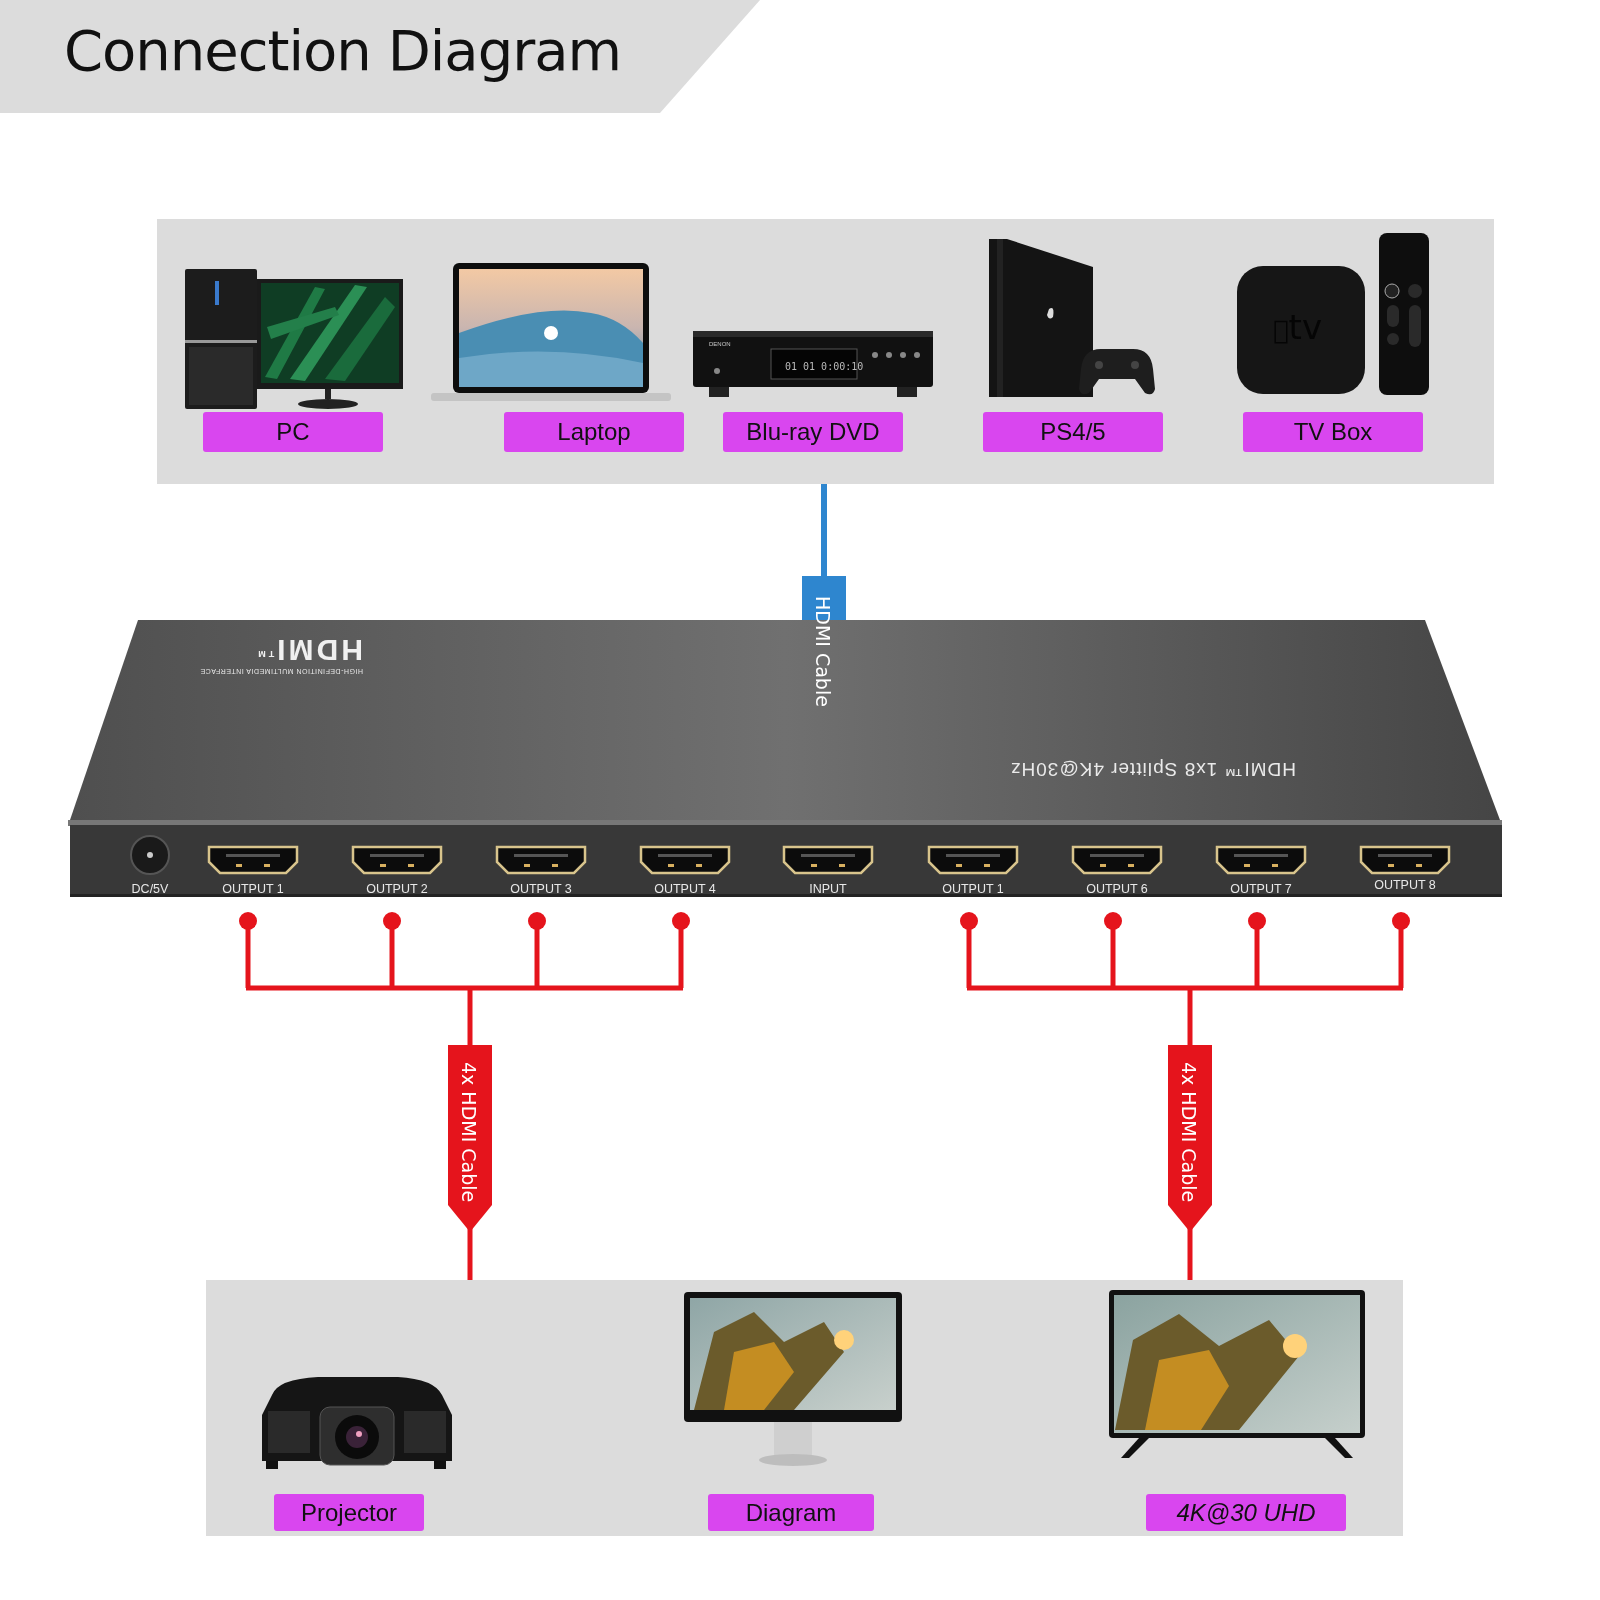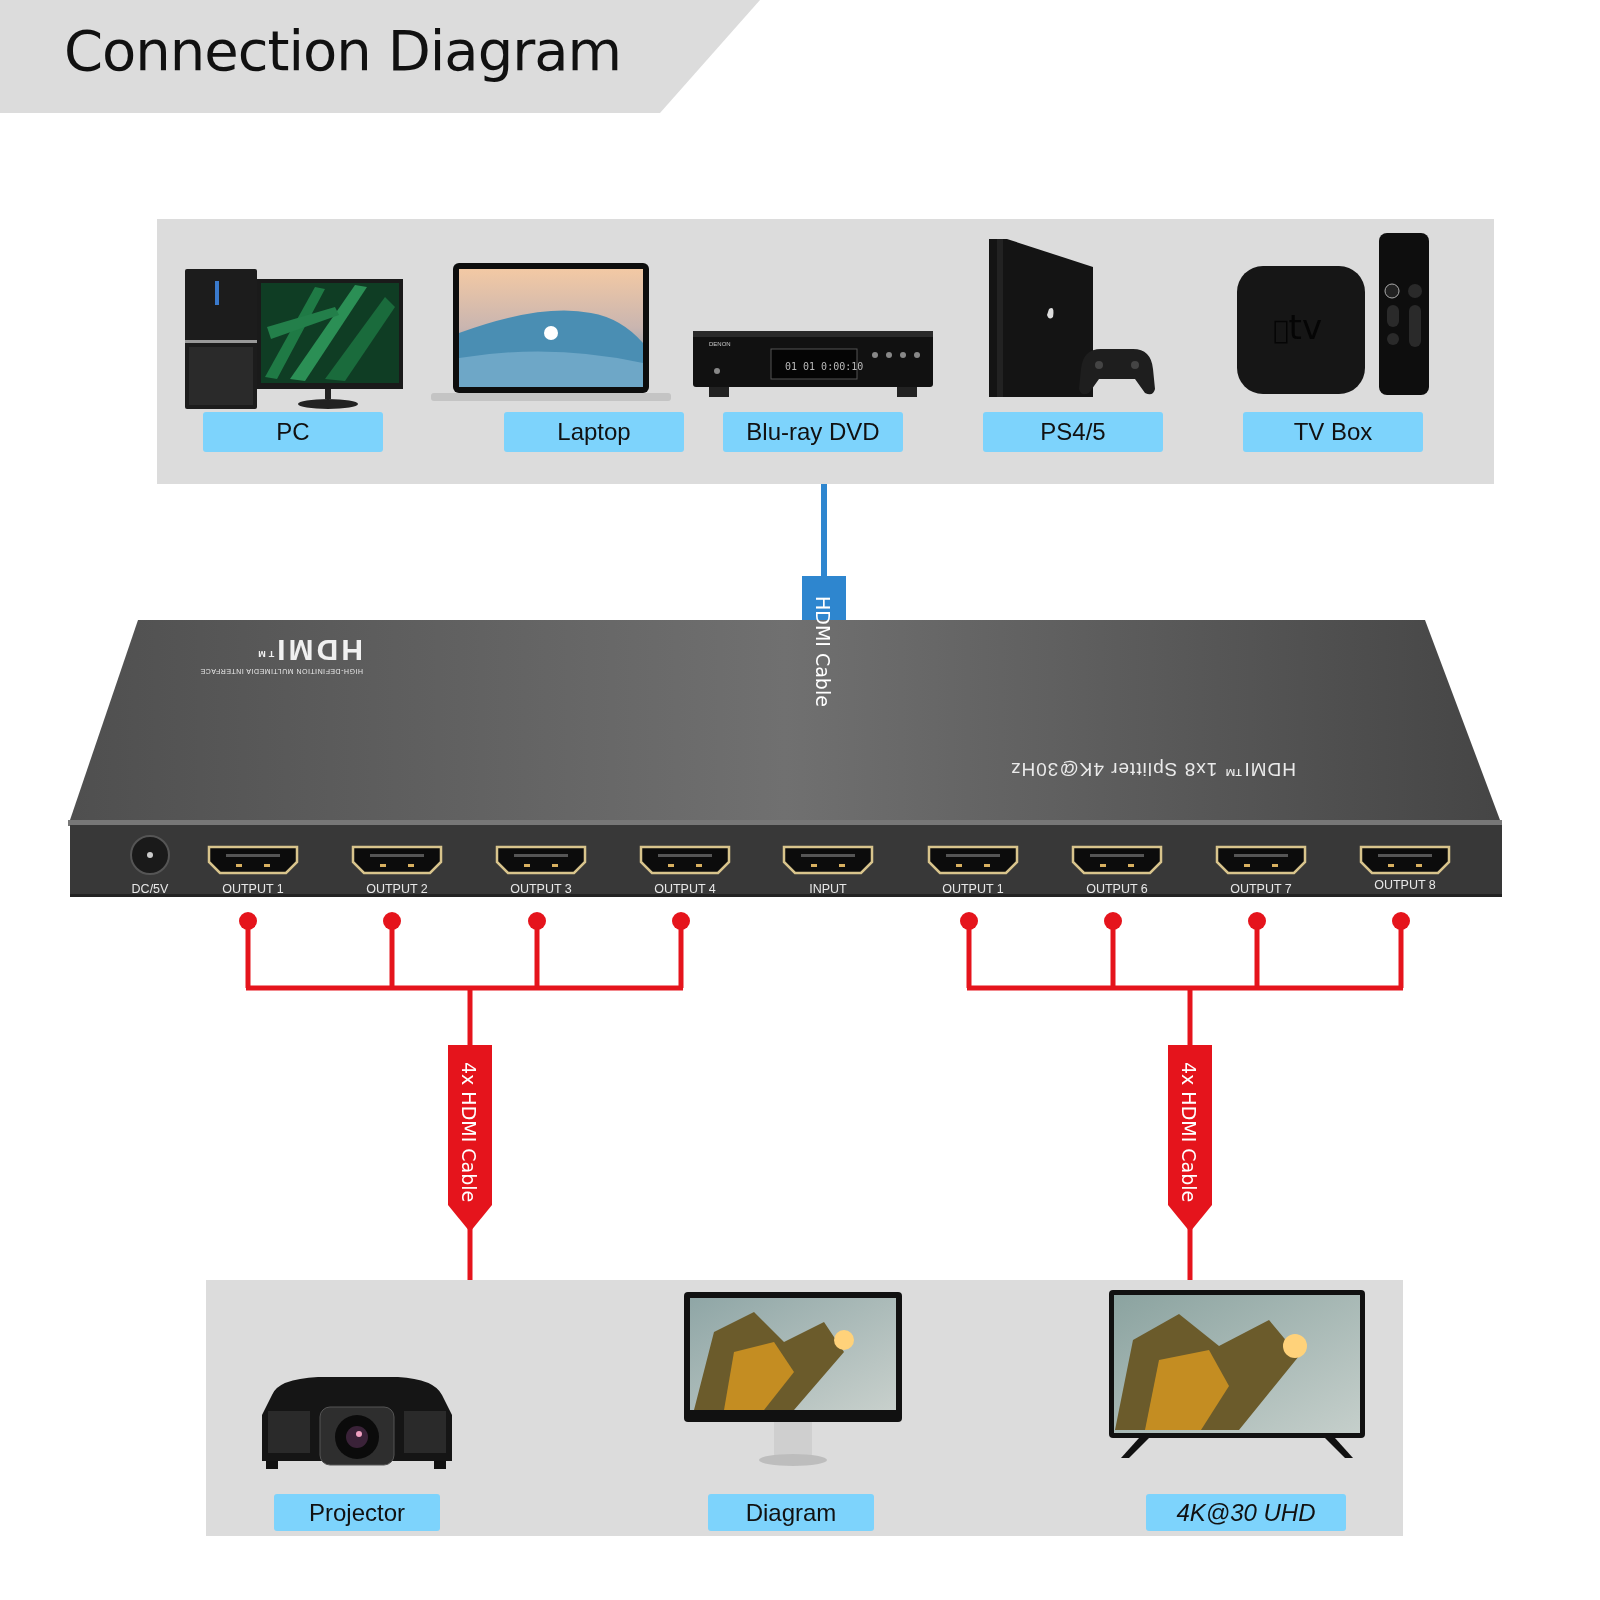"PC" .label-box { background: #7dd3fc -> #d946ef }
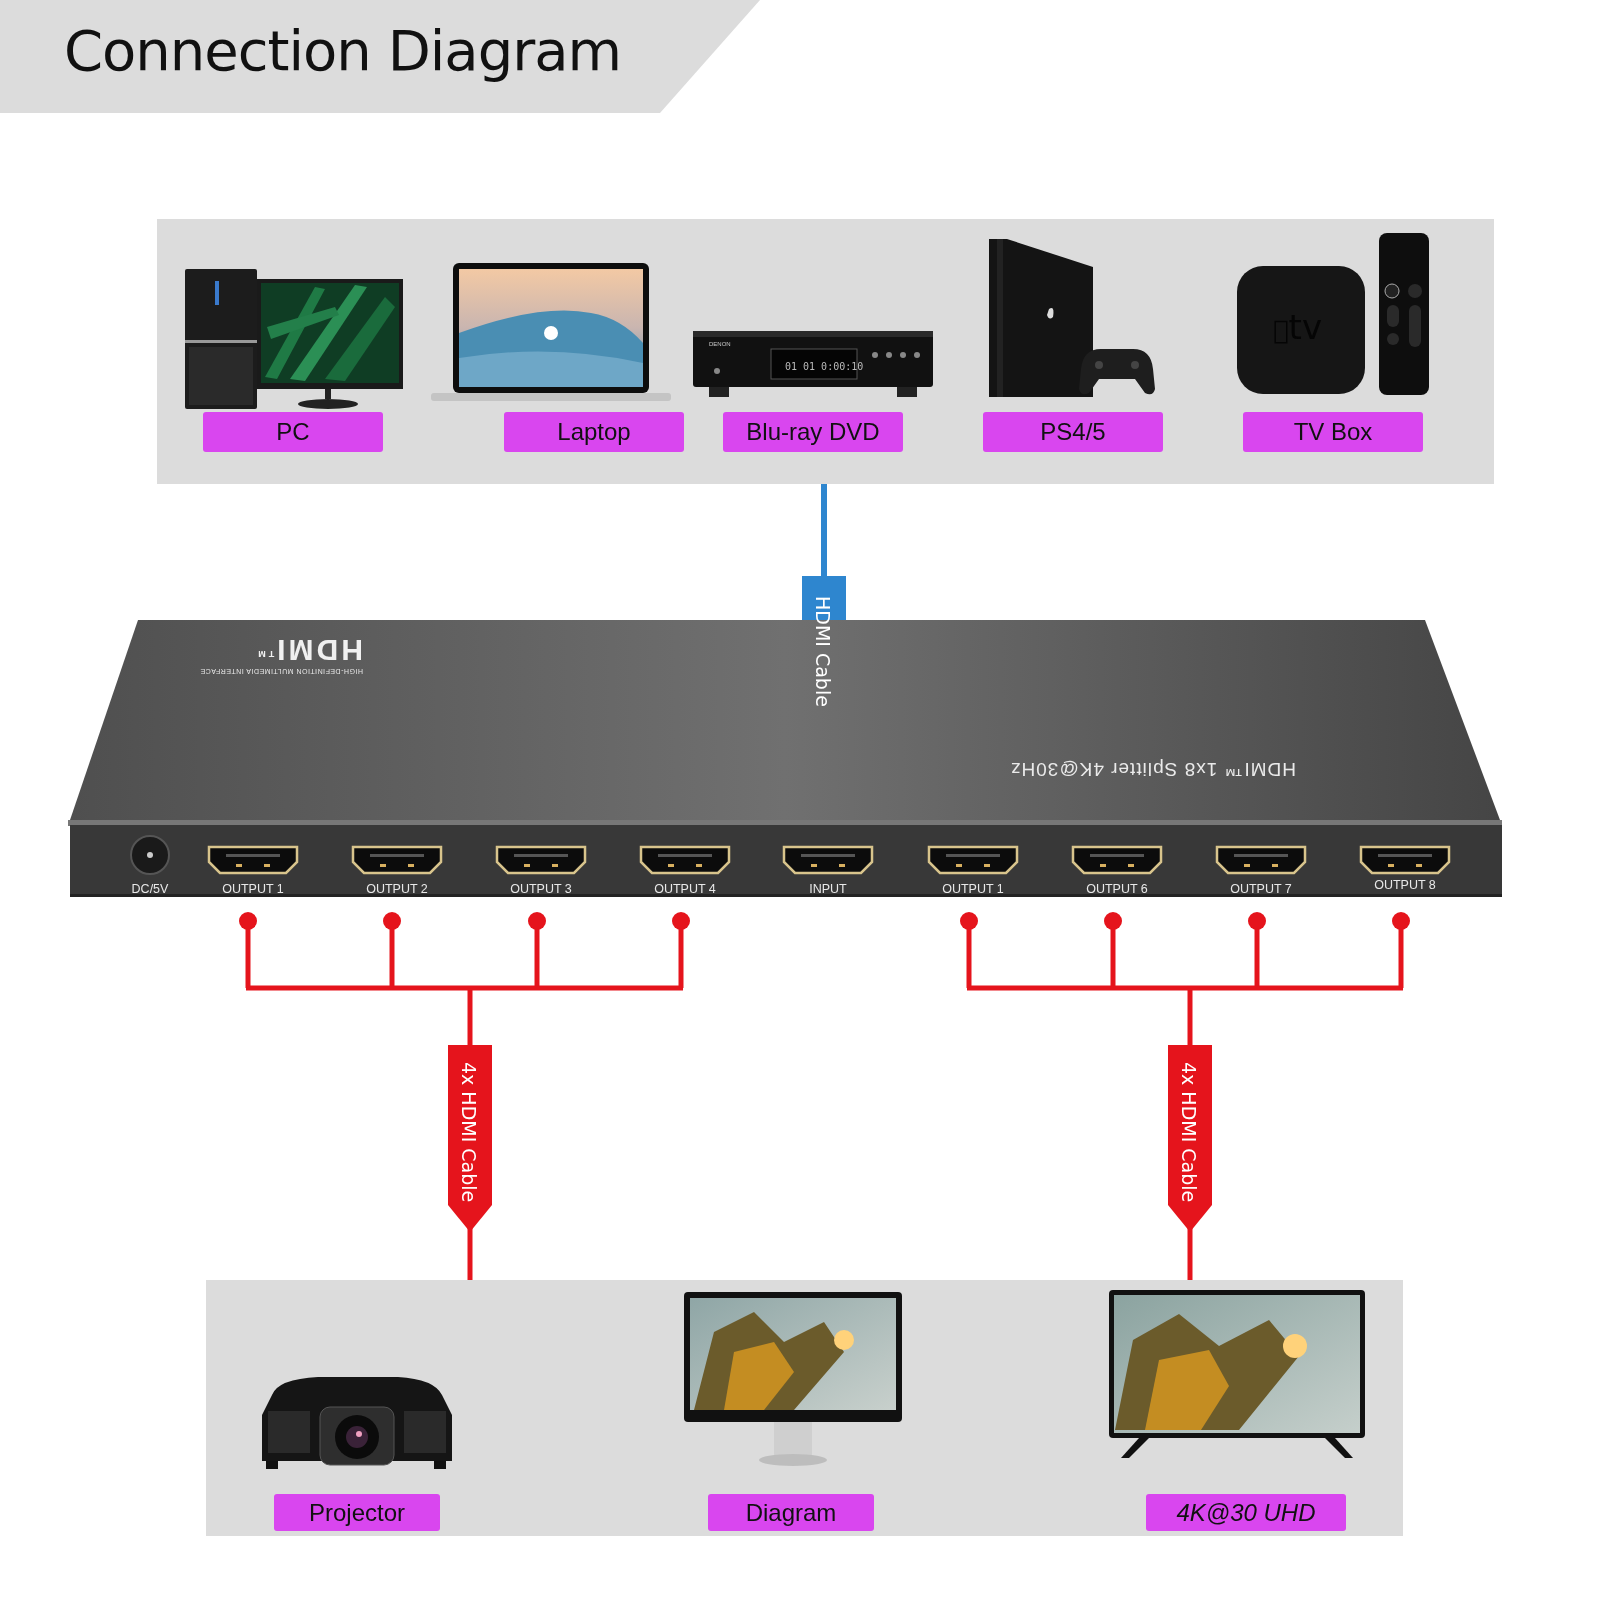"Projector" div.label-box { width: 166px -> 150px }
